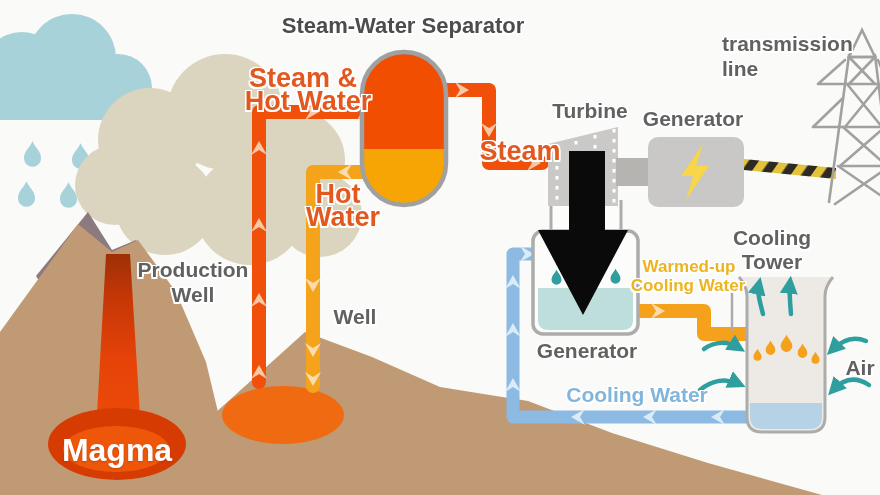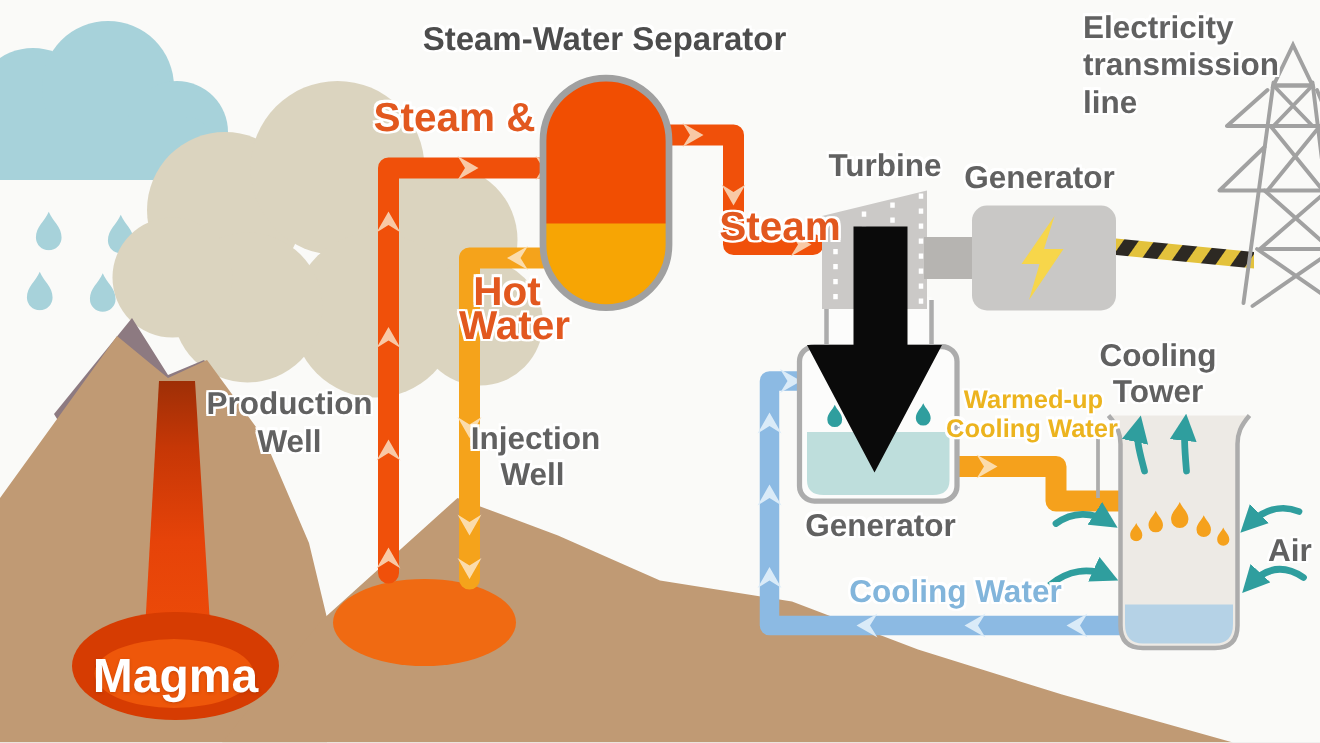"Electricity" div.lbl { html: <div>Electricity</div> -> none }
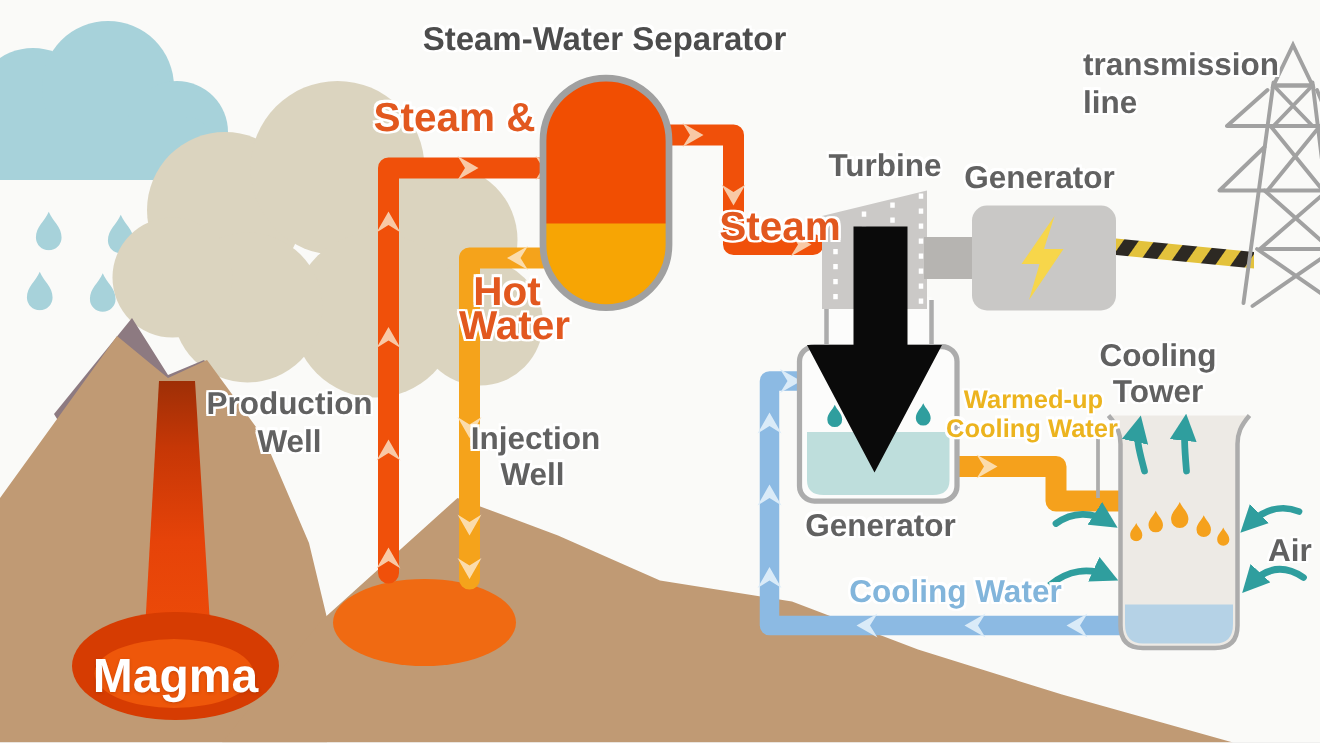"Hot Water" div.lbl { html: none -> <div>Hot Water</div> }
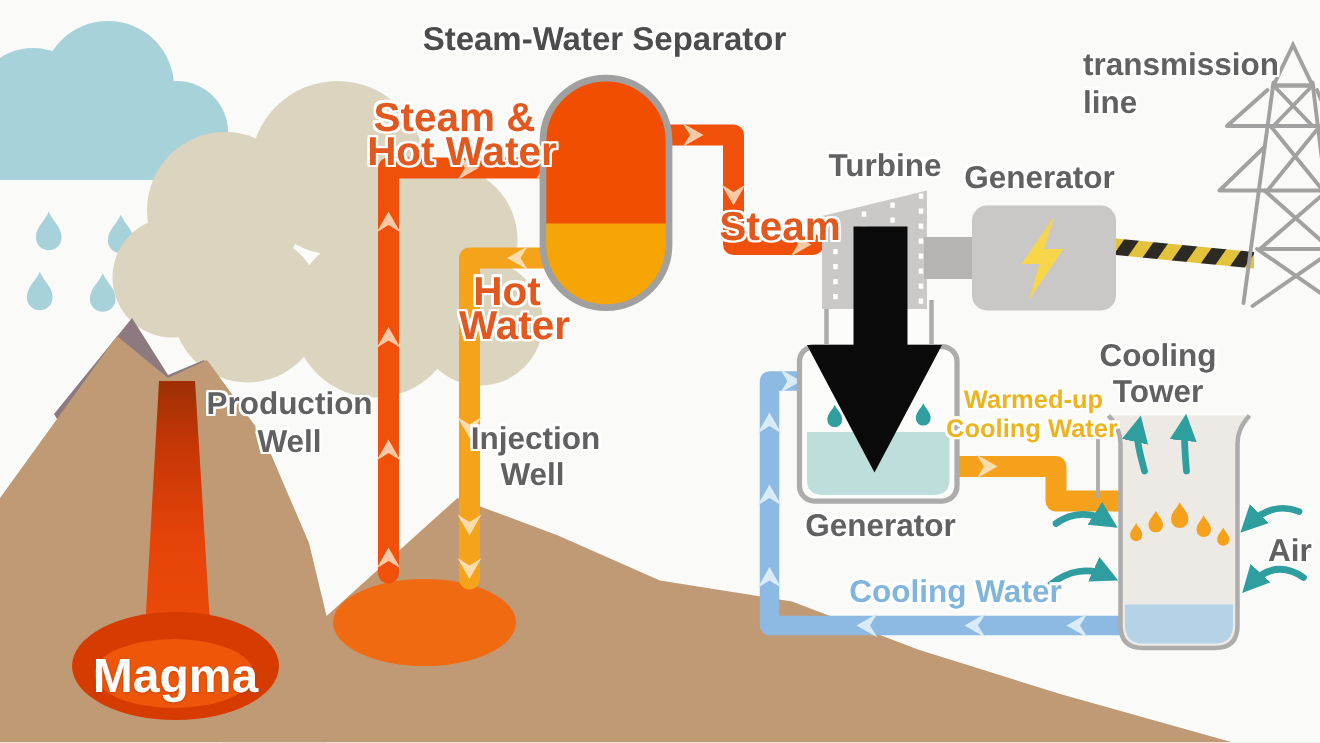"Injection" div.lbl { html: <div>Injection</div> -> none }
